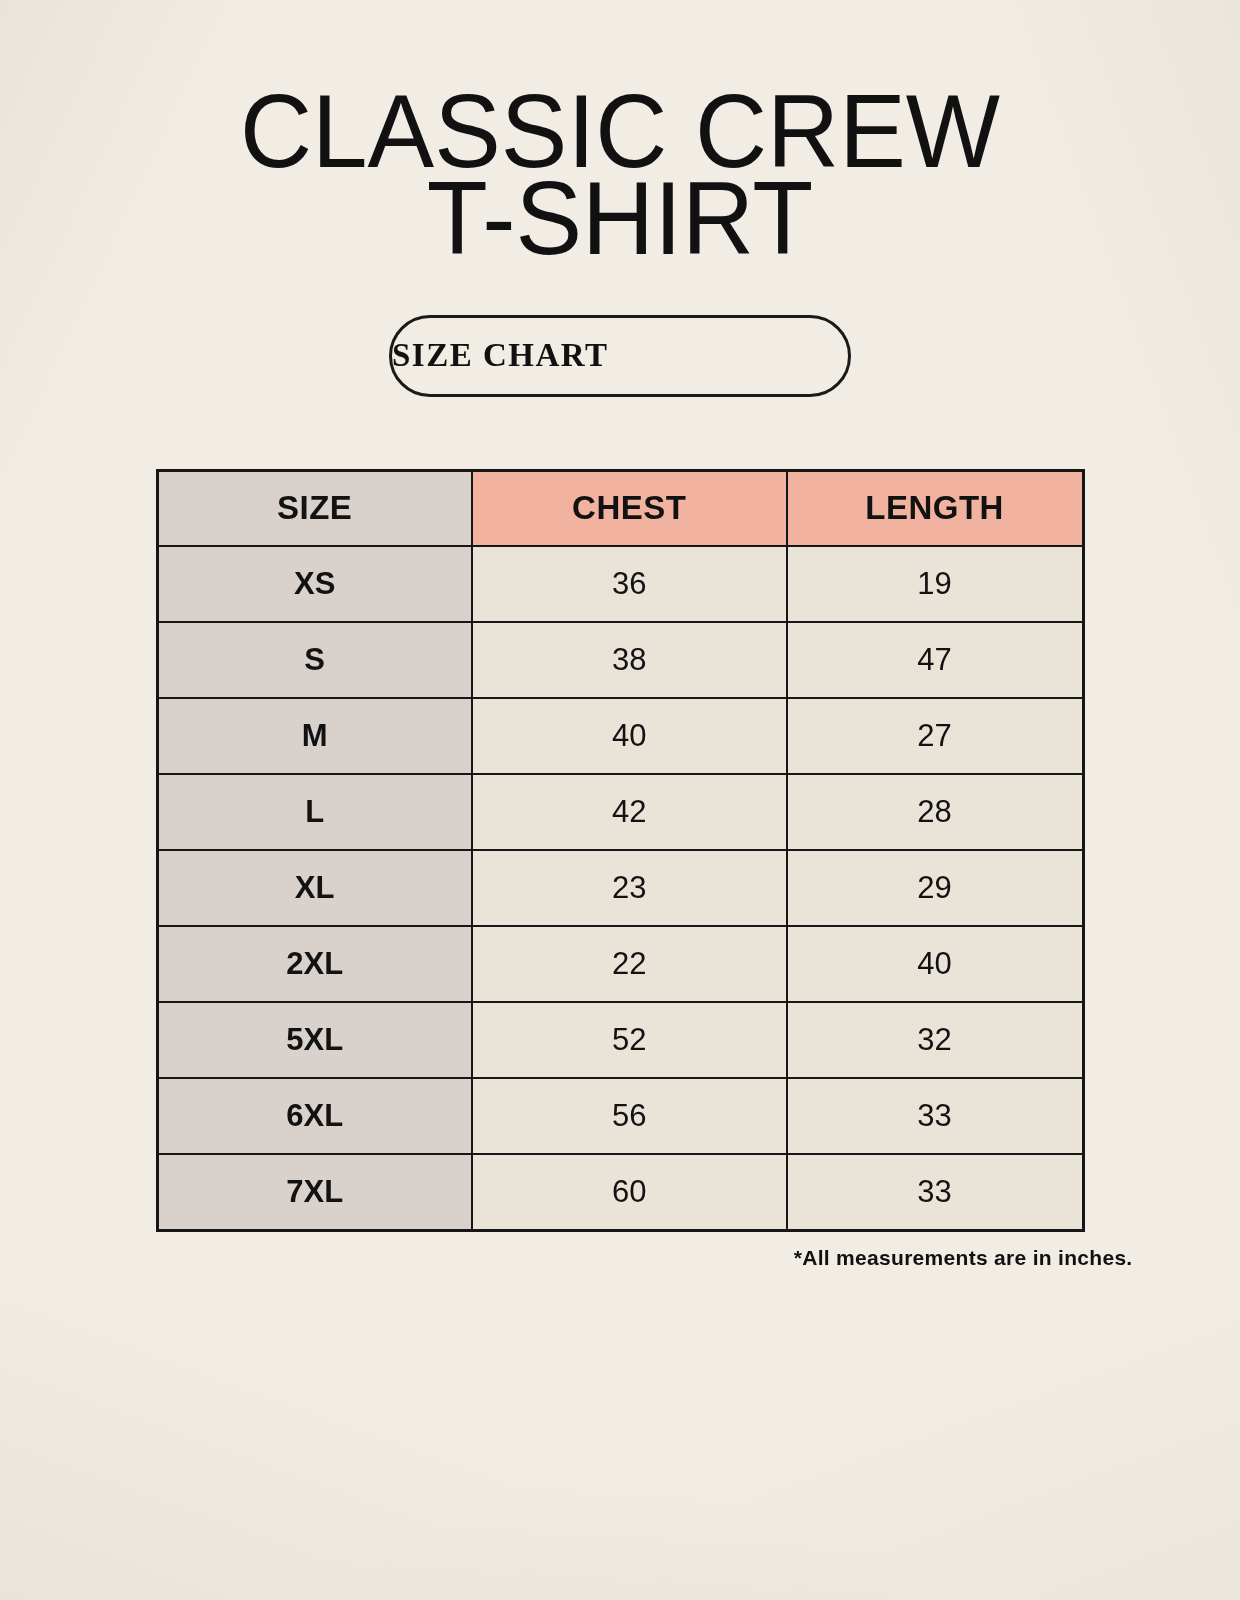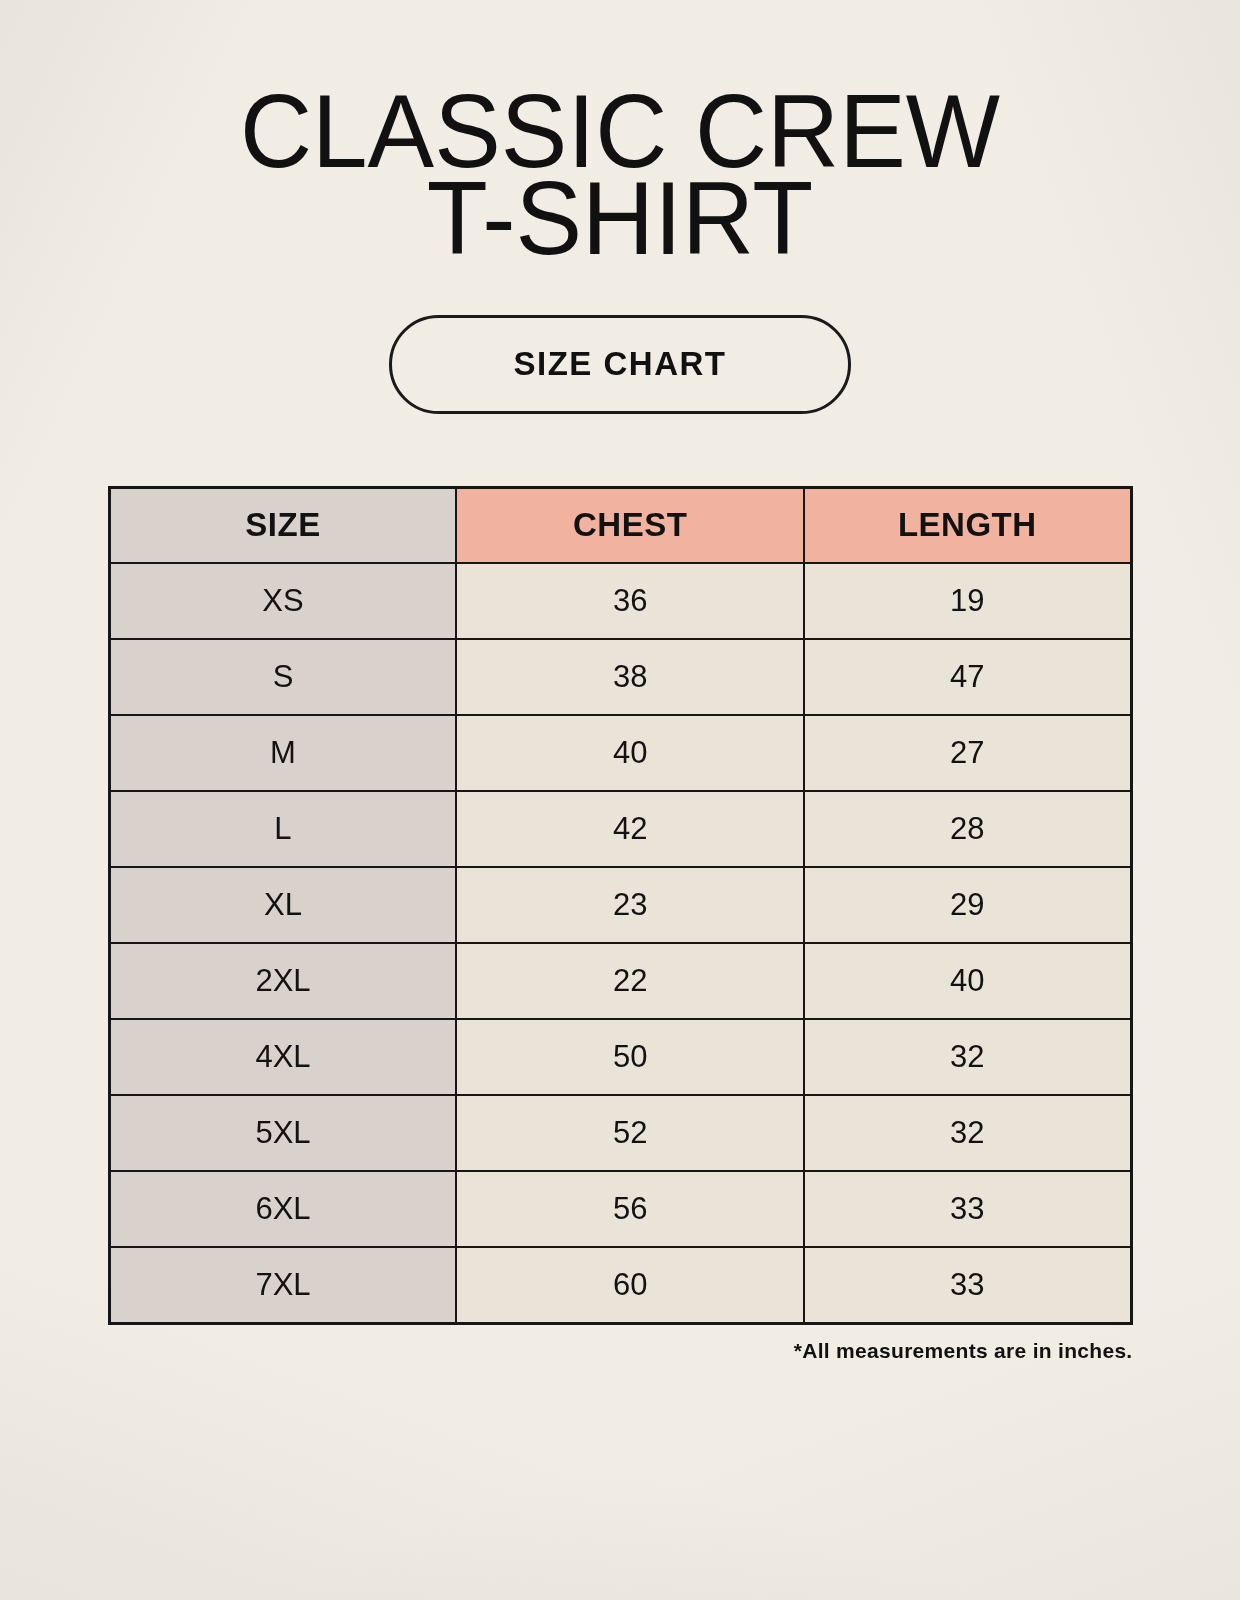"SIZE CHART" .badge { font-family: none -> Liberation Serif, serif; height: 99px -> 82px; justify-content: center -> none }
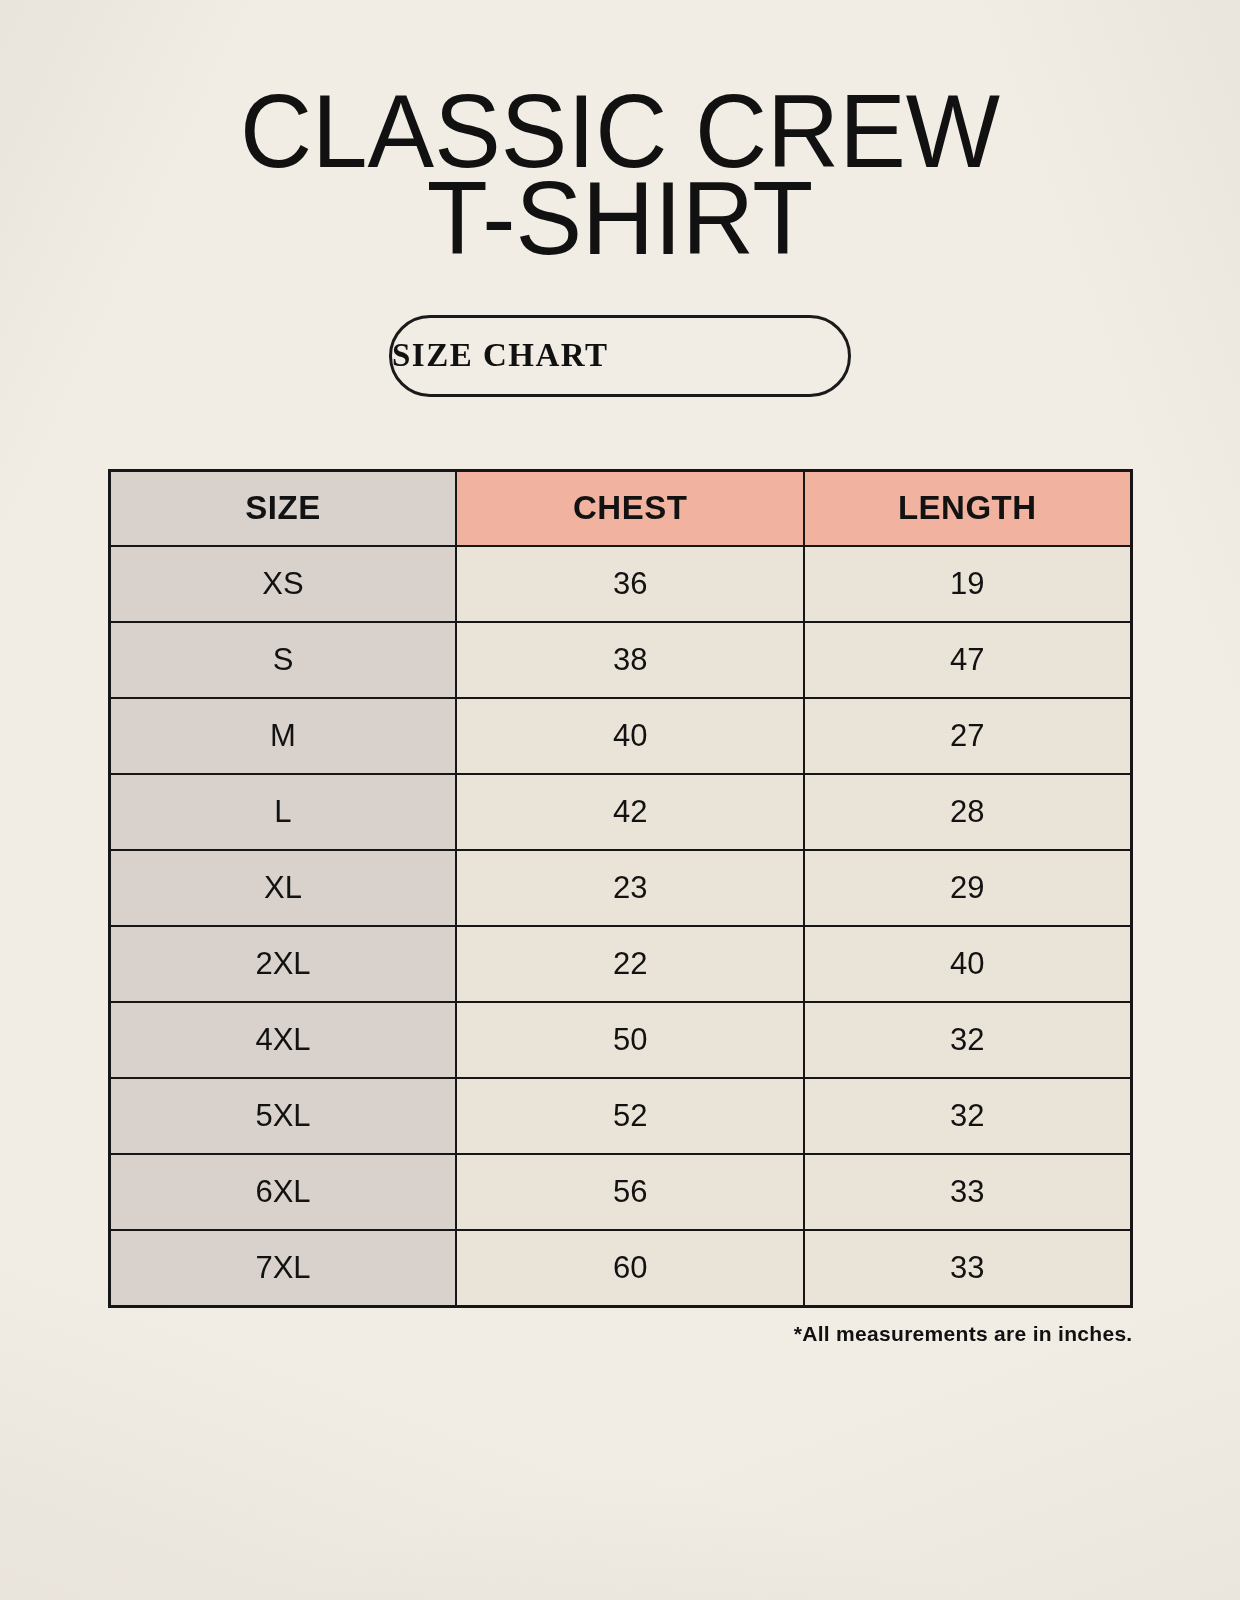"SIZE" table.size-chart { width: 1025px -> 929px }
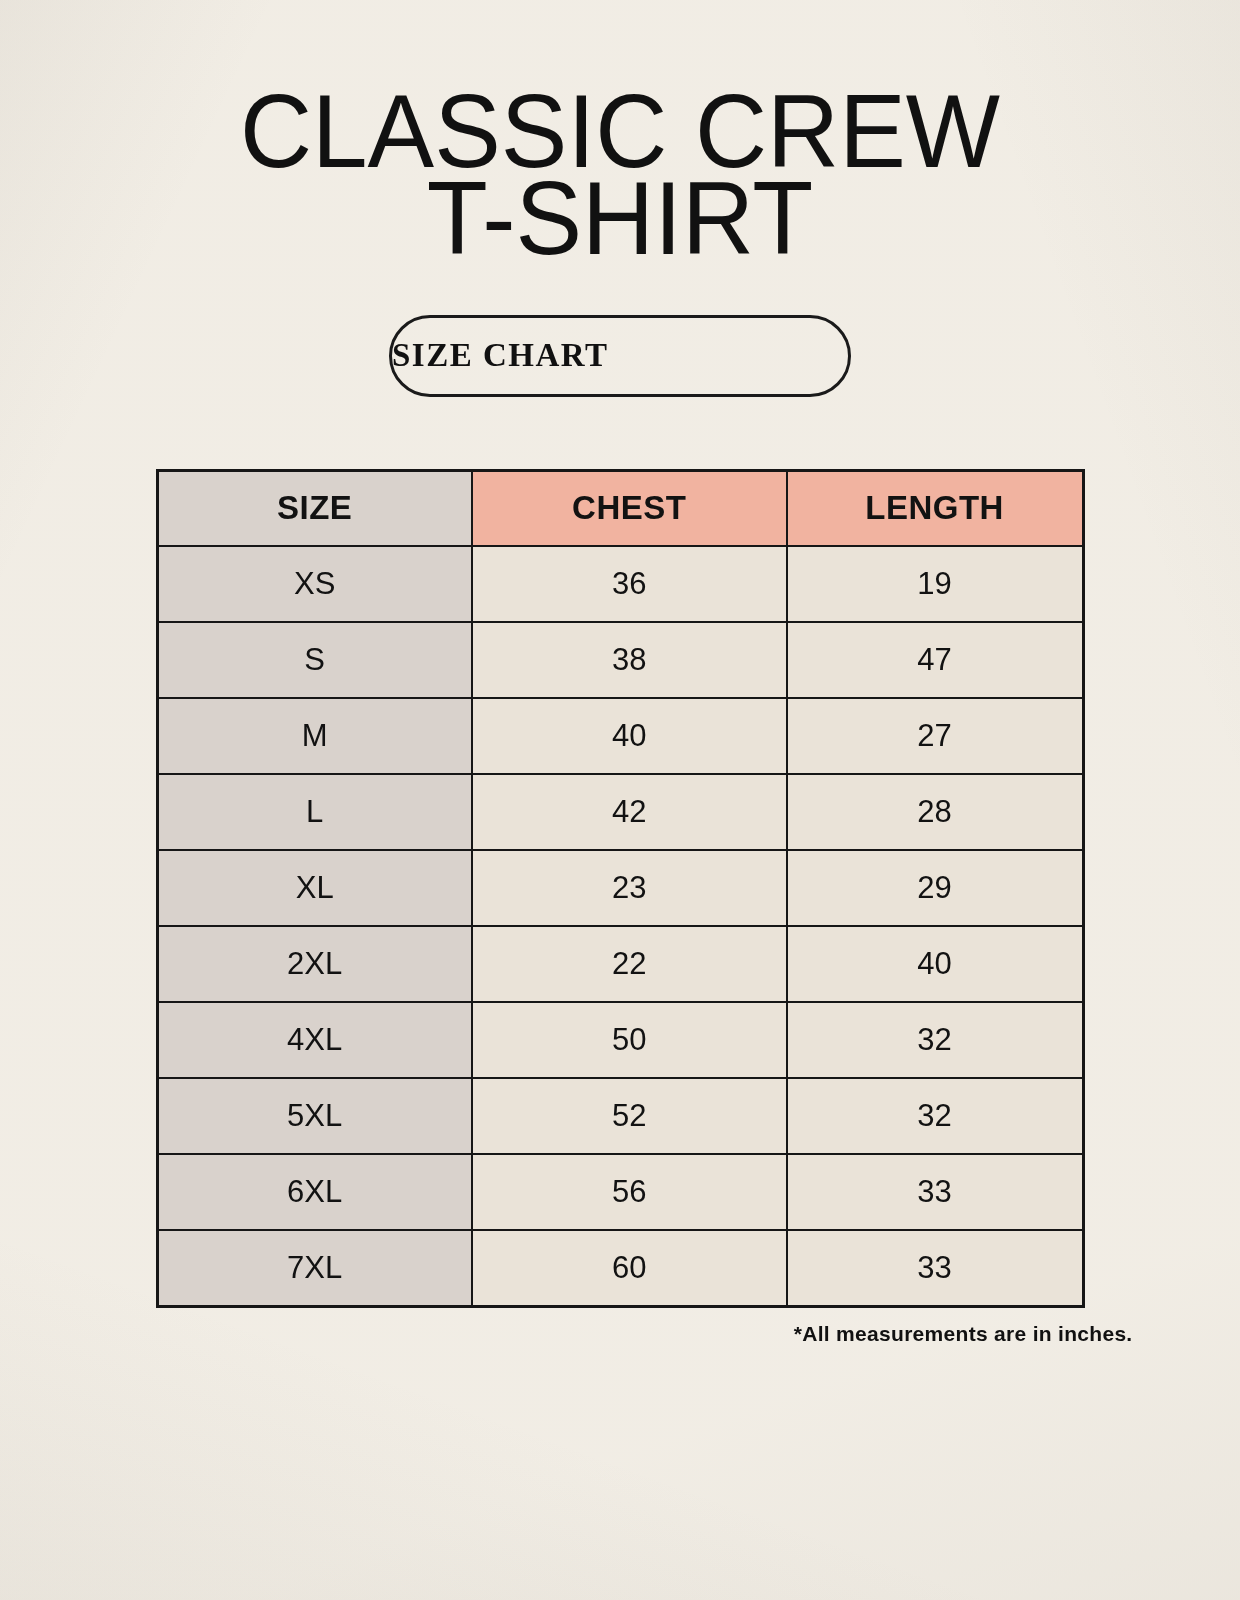"XS" table.size-chart td.size-col { font-weight: 400 -> 700 }
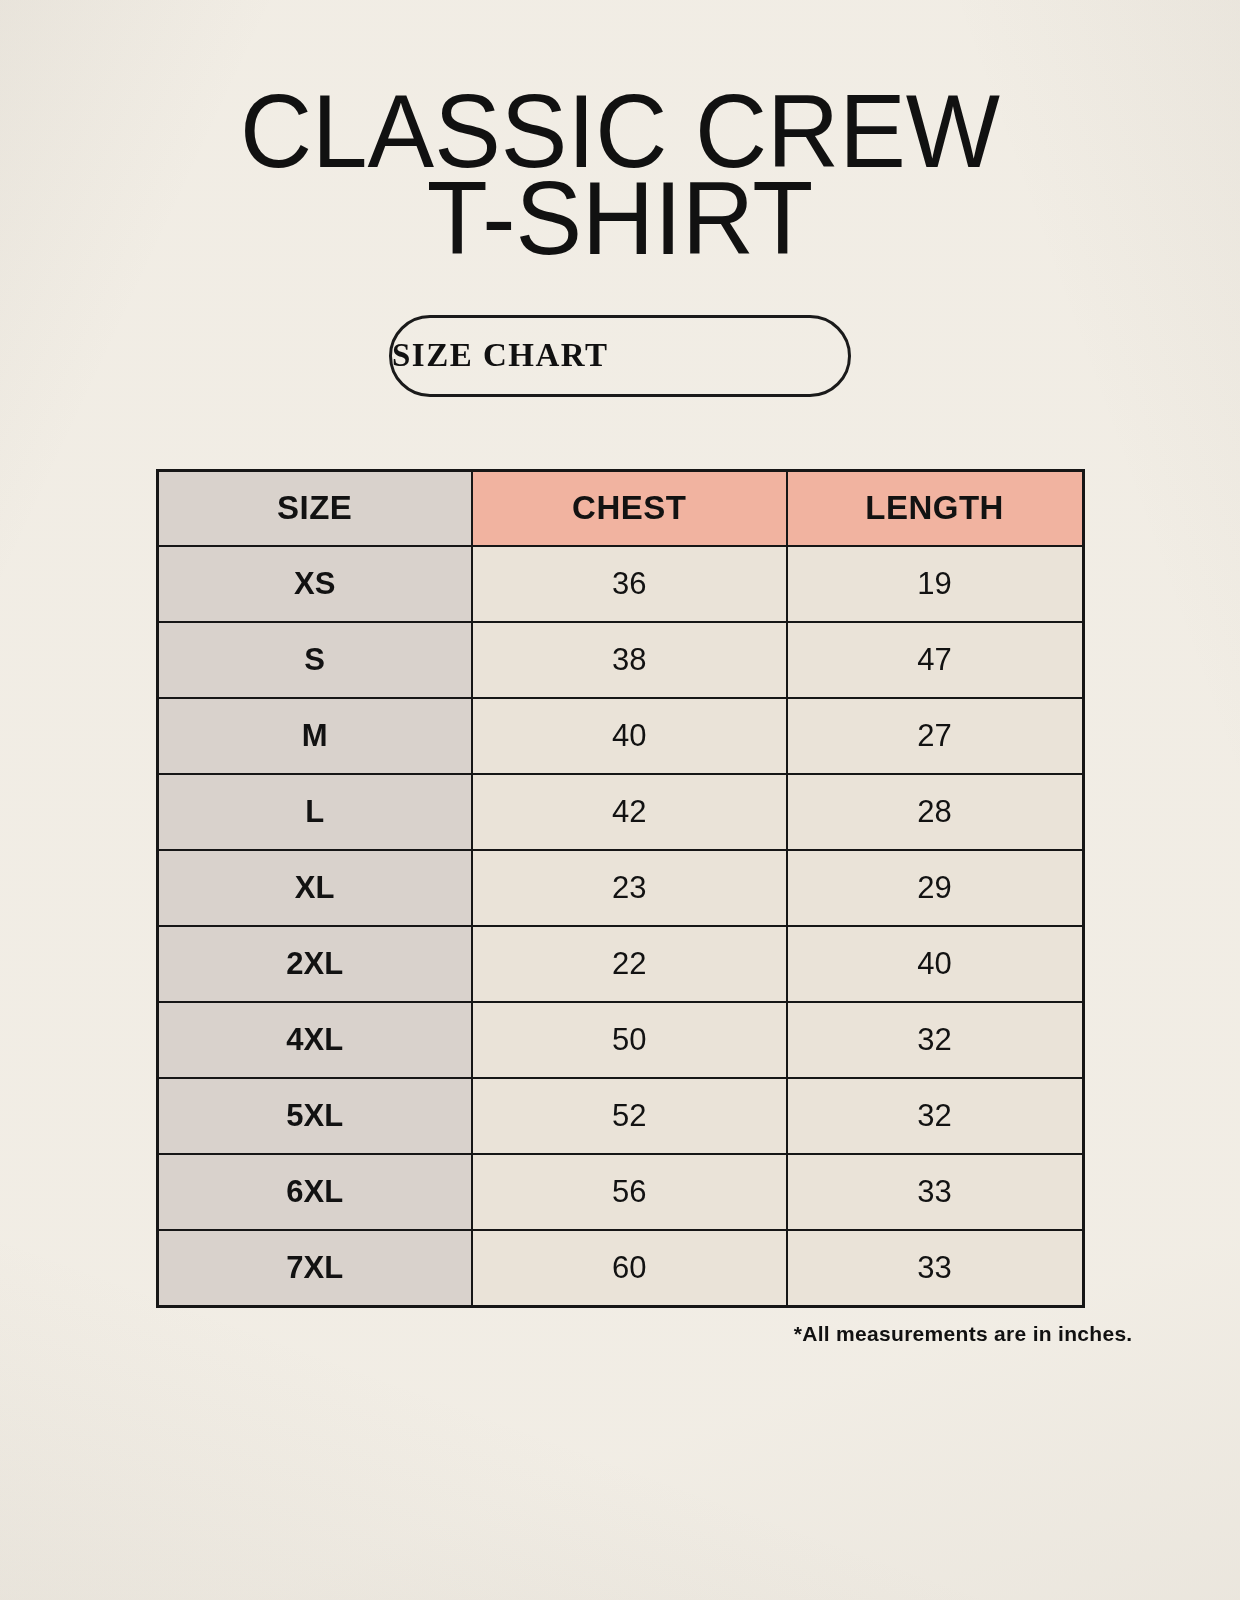"4XL" tr { html: <tr> <td>4XL</td> <td>50</td> <td>32</td> </tr> -> none }
